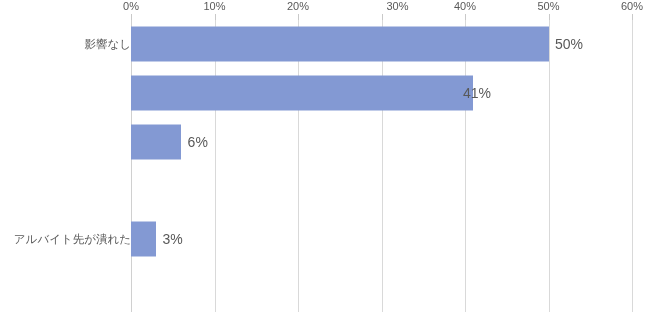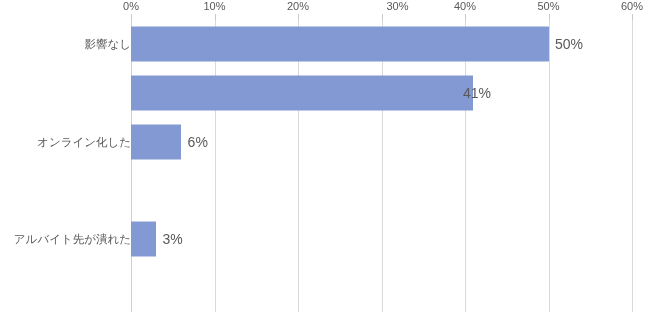"オンライン化した" div.cat-label { html: <div>オンライン化した</div> -> none }
